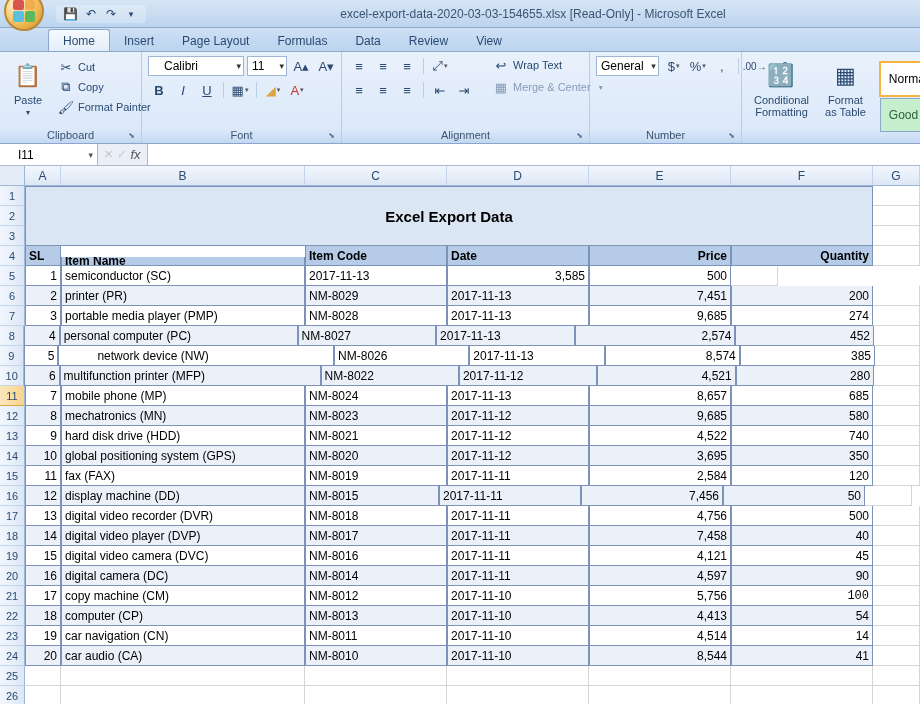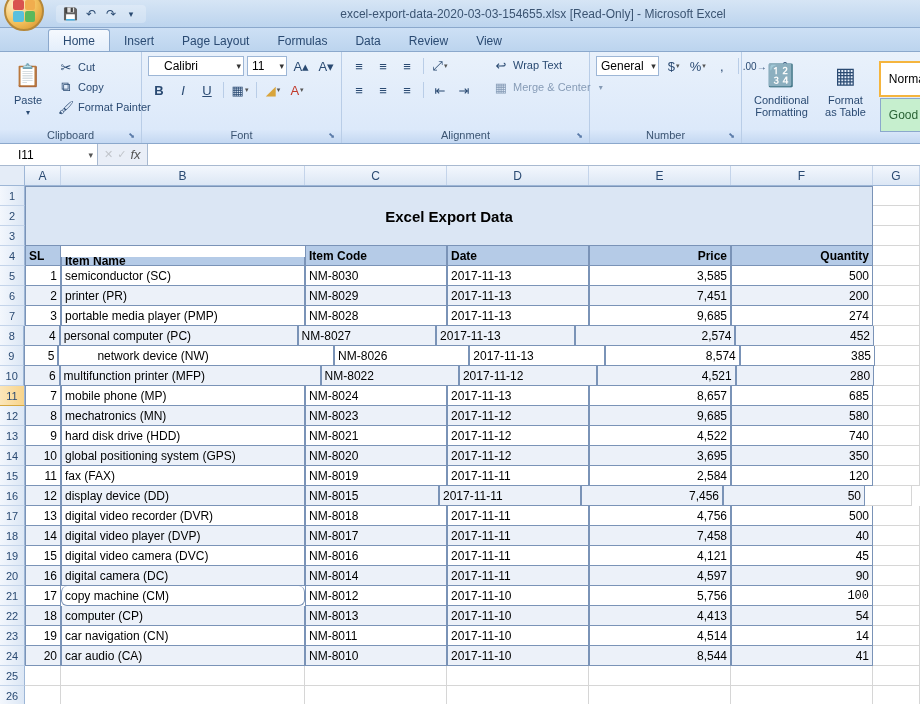"NM-8030" div.cell { html: <div>NM-8030</div> -> none }
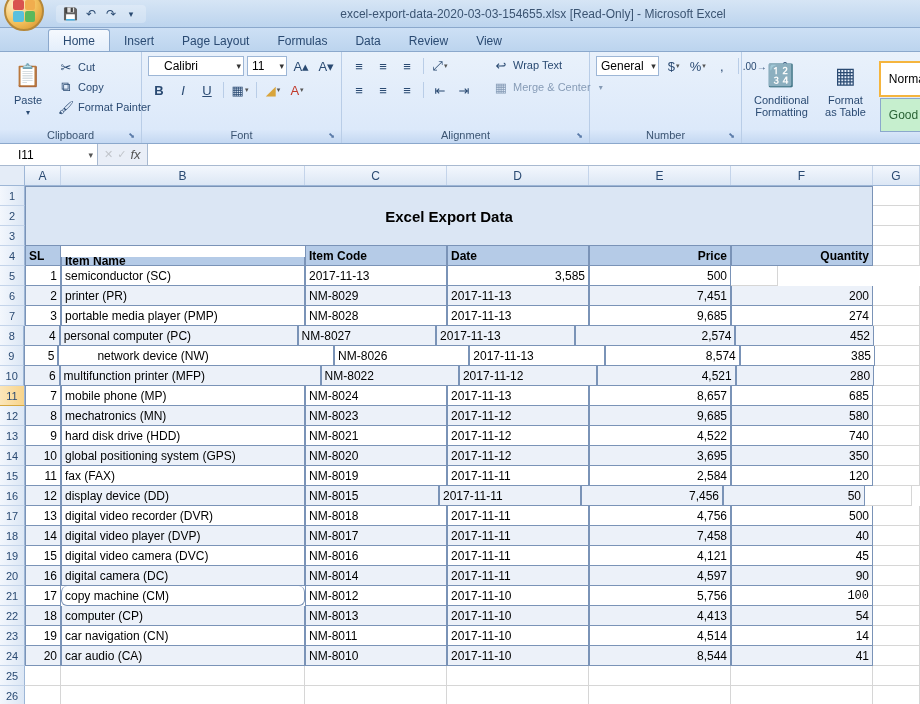"display device (DD)" div.cell { text: device -> machine }
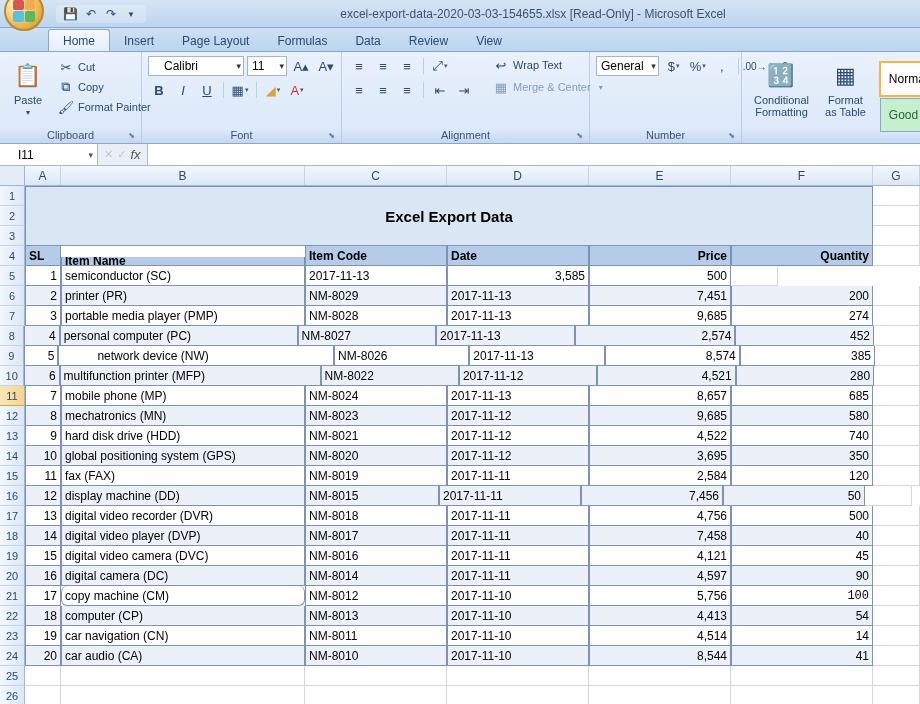"copy machine (CM)" div.cell { border-radius: 6px -> none }
